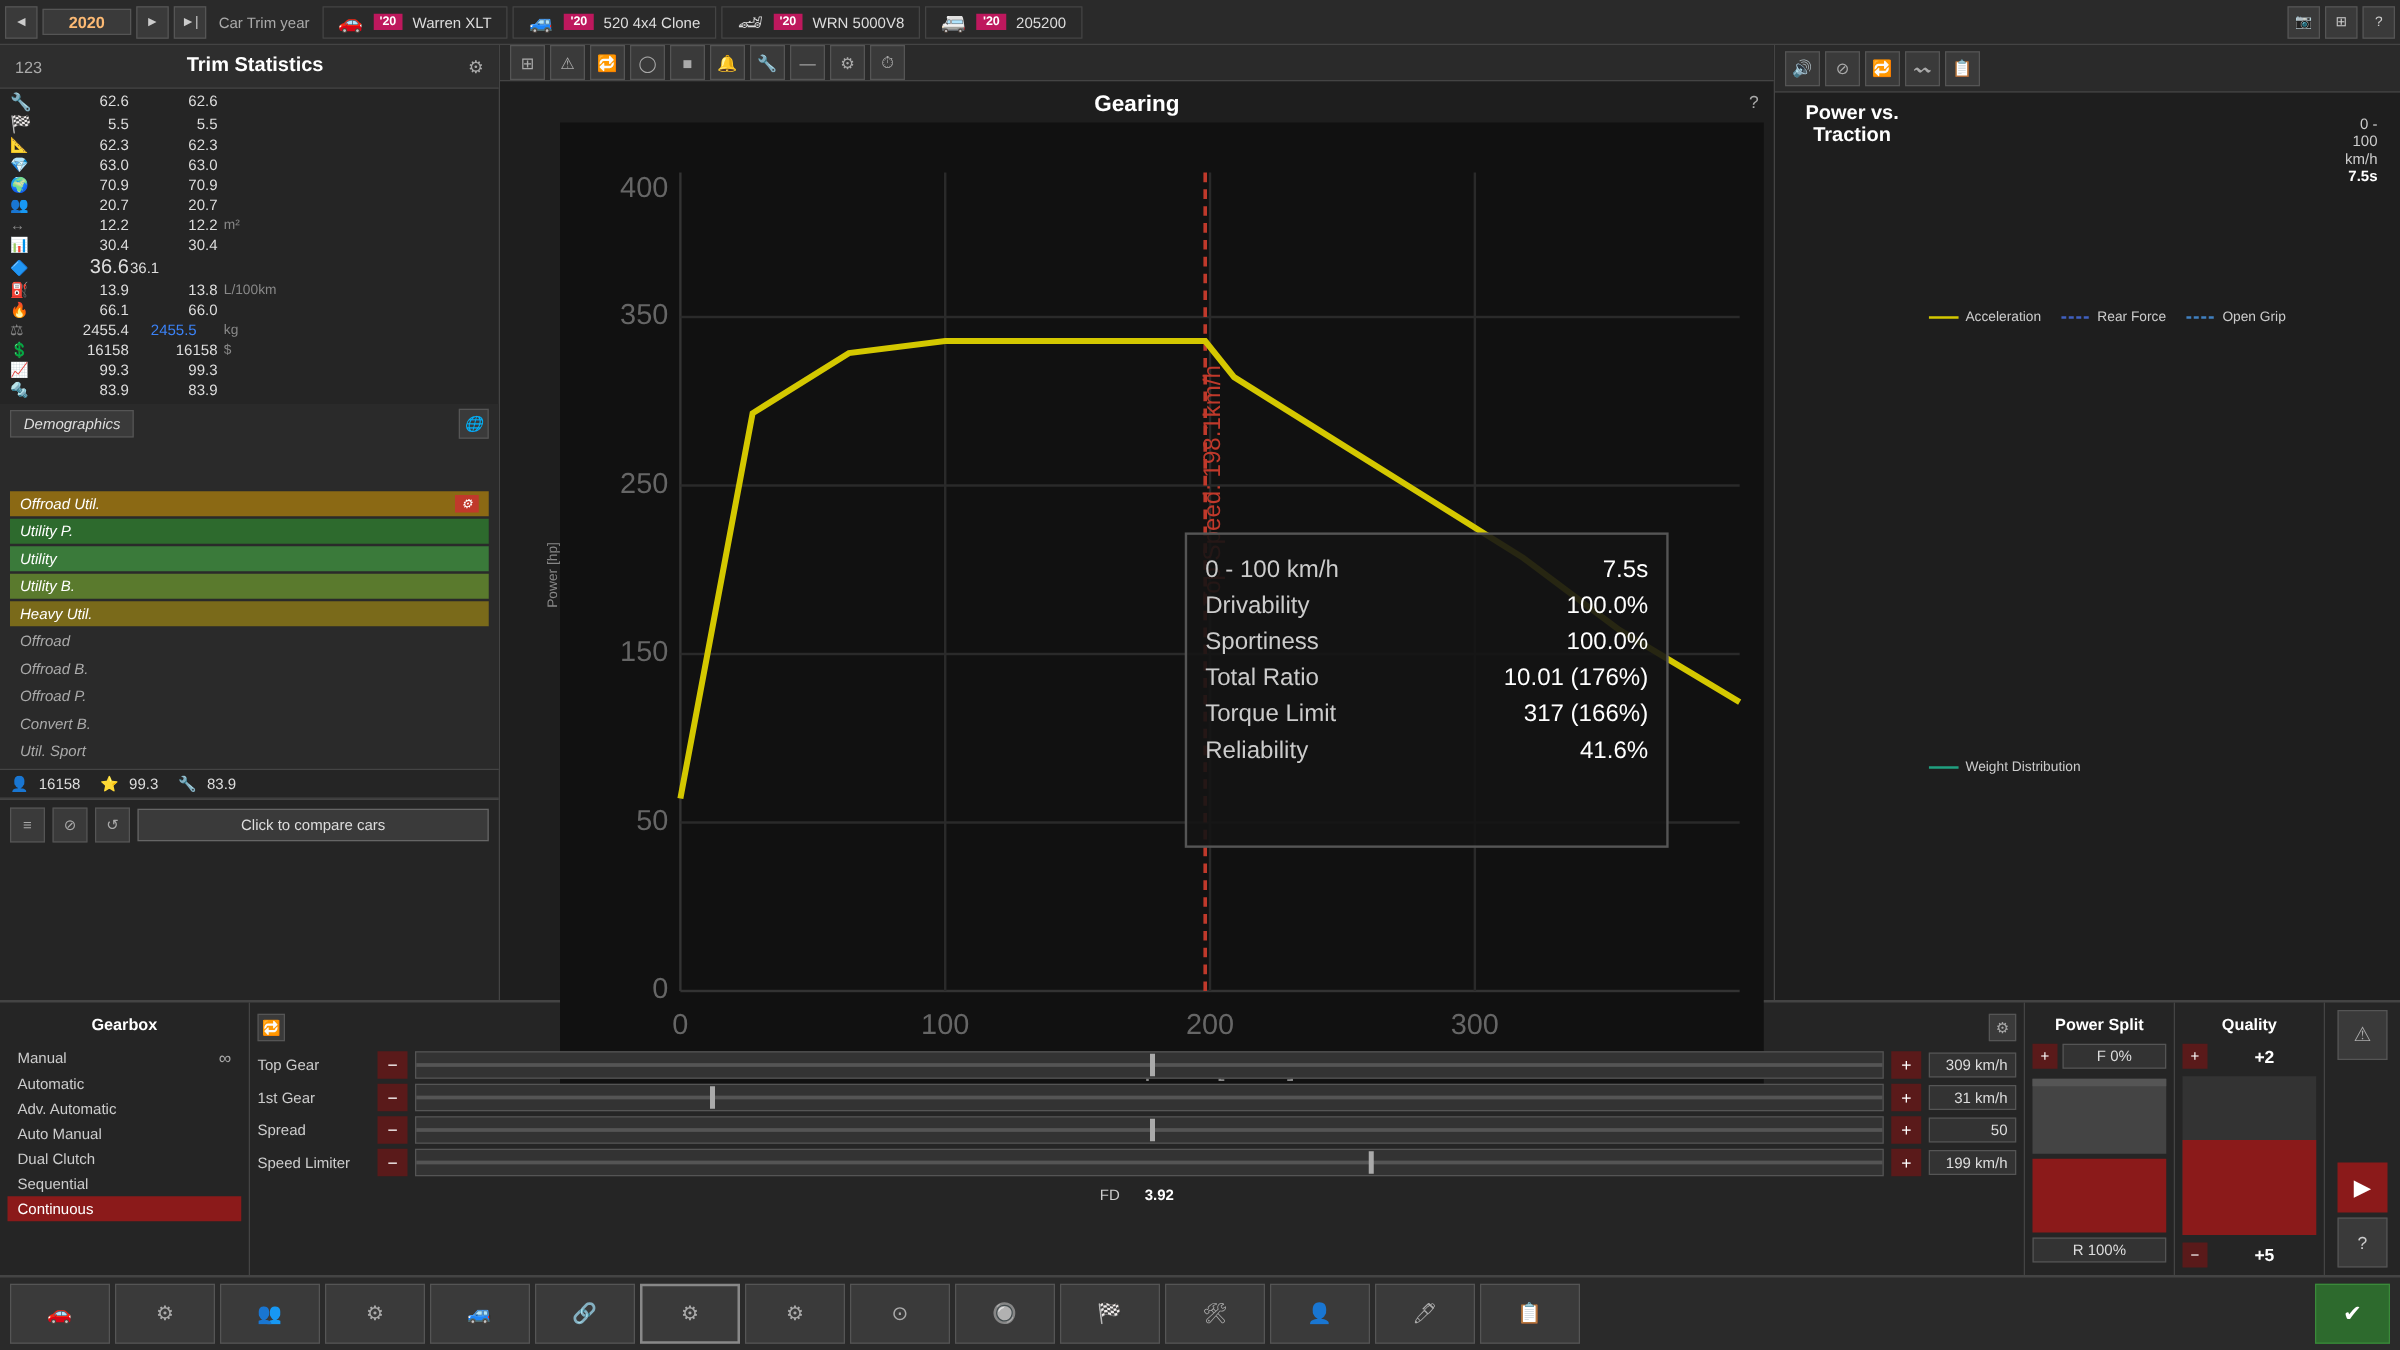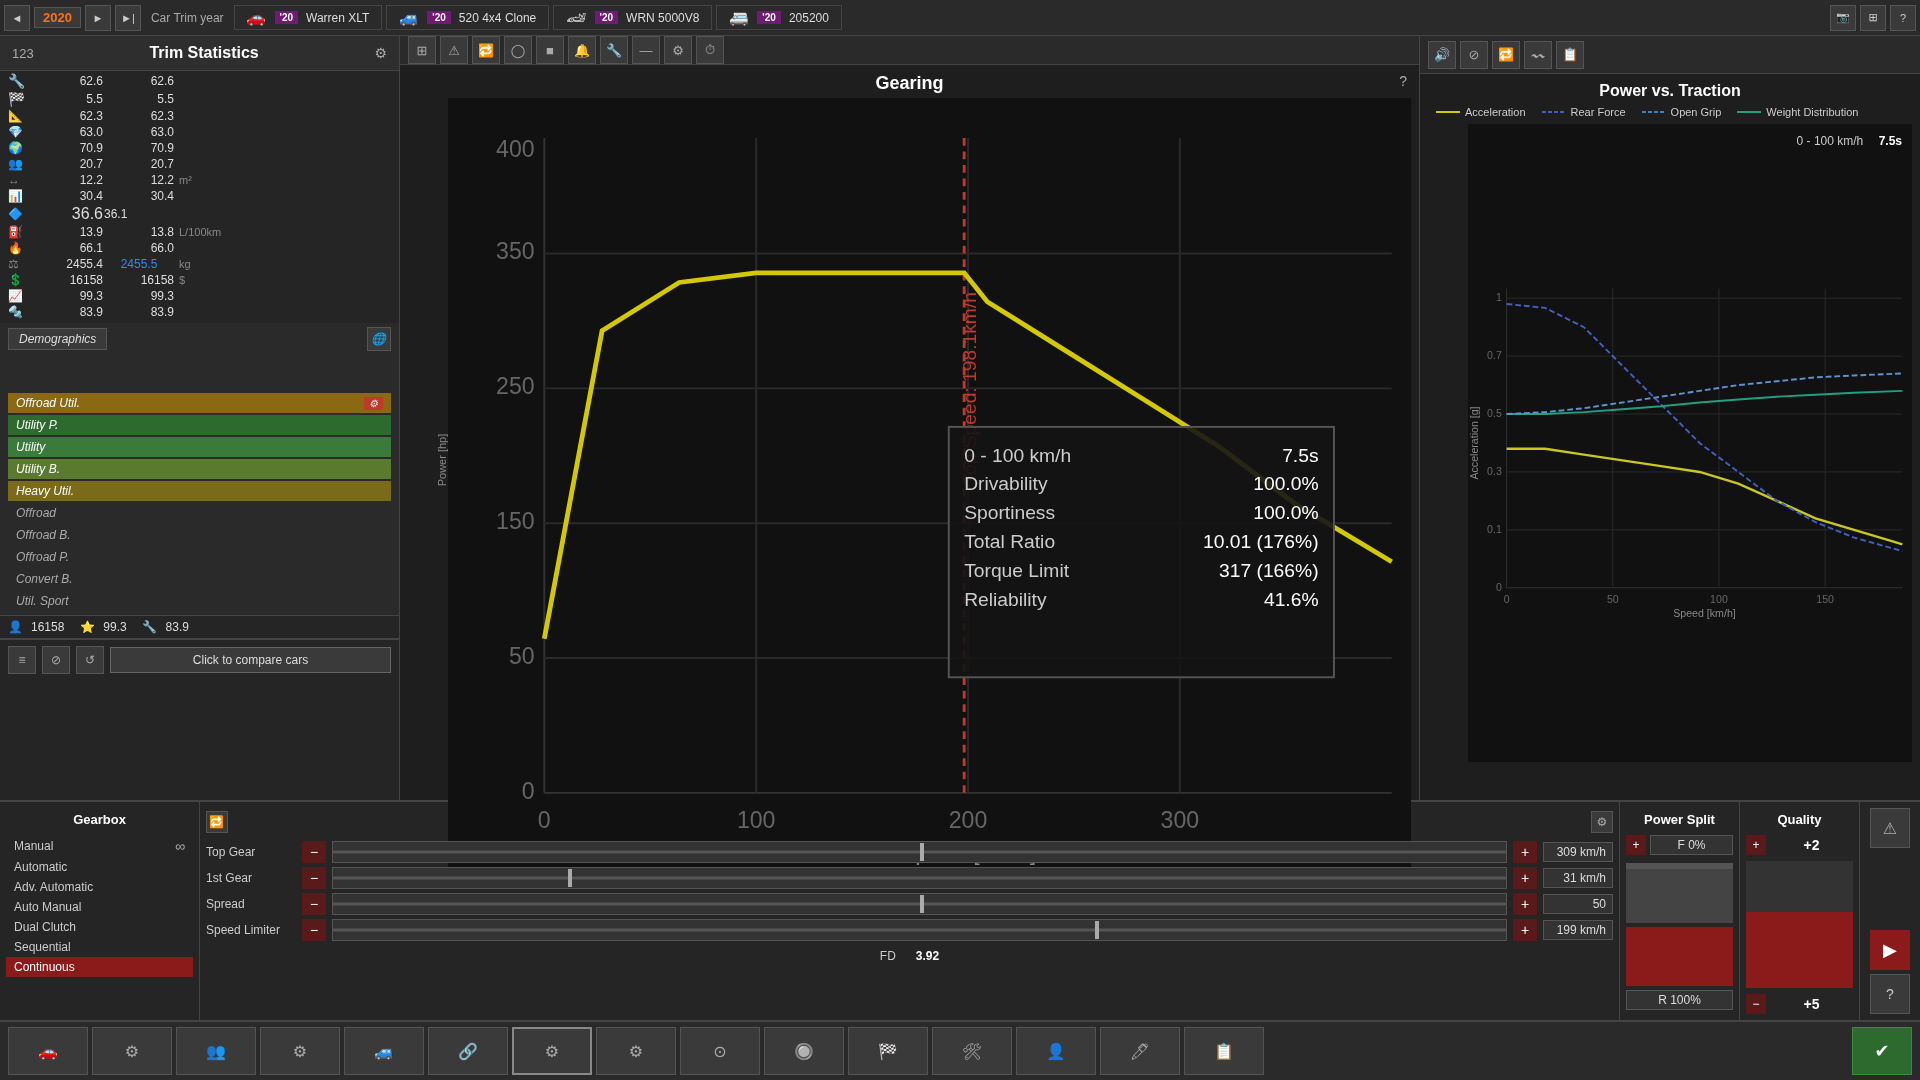"2020" .top-bar-year { color: #f97316 -> #fdba74; padding: 2px 8px -> 2px 20px }
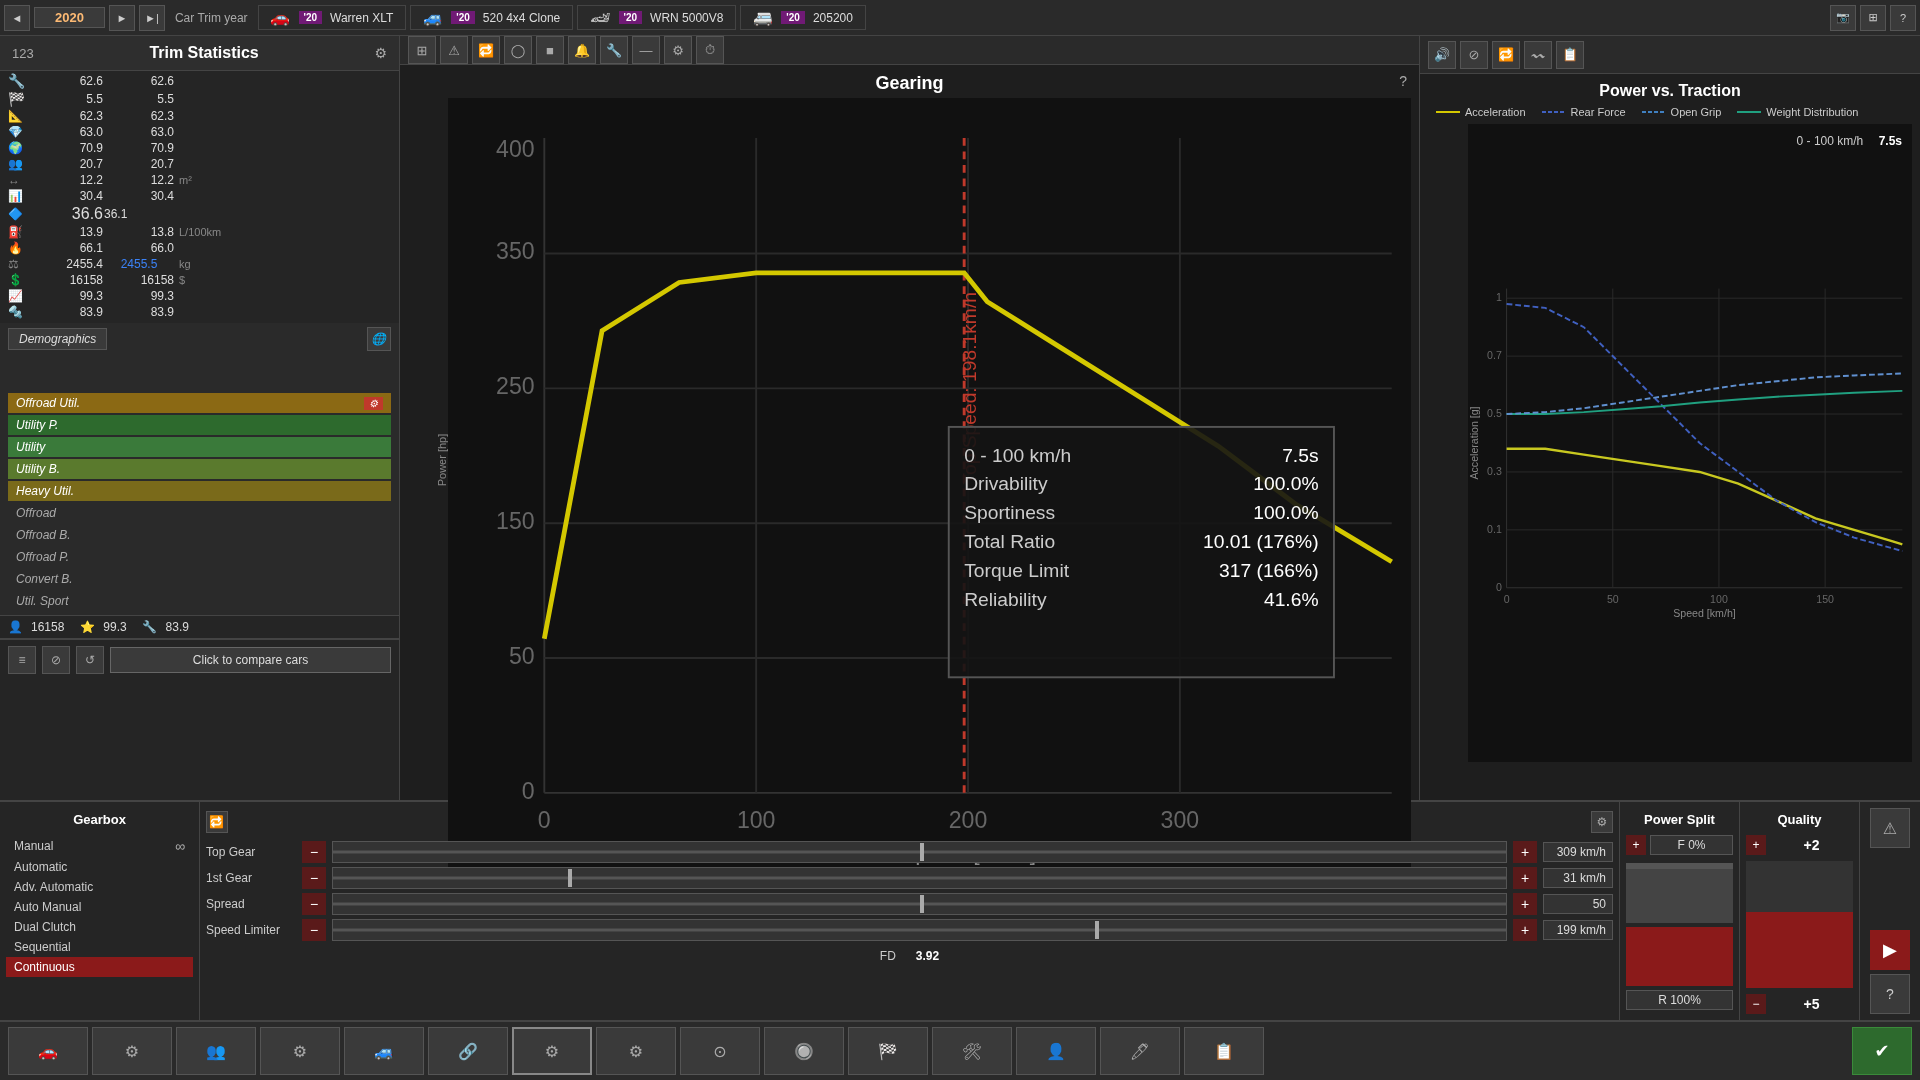"'20" .car-badge { background: #701a75 -> #be185d }
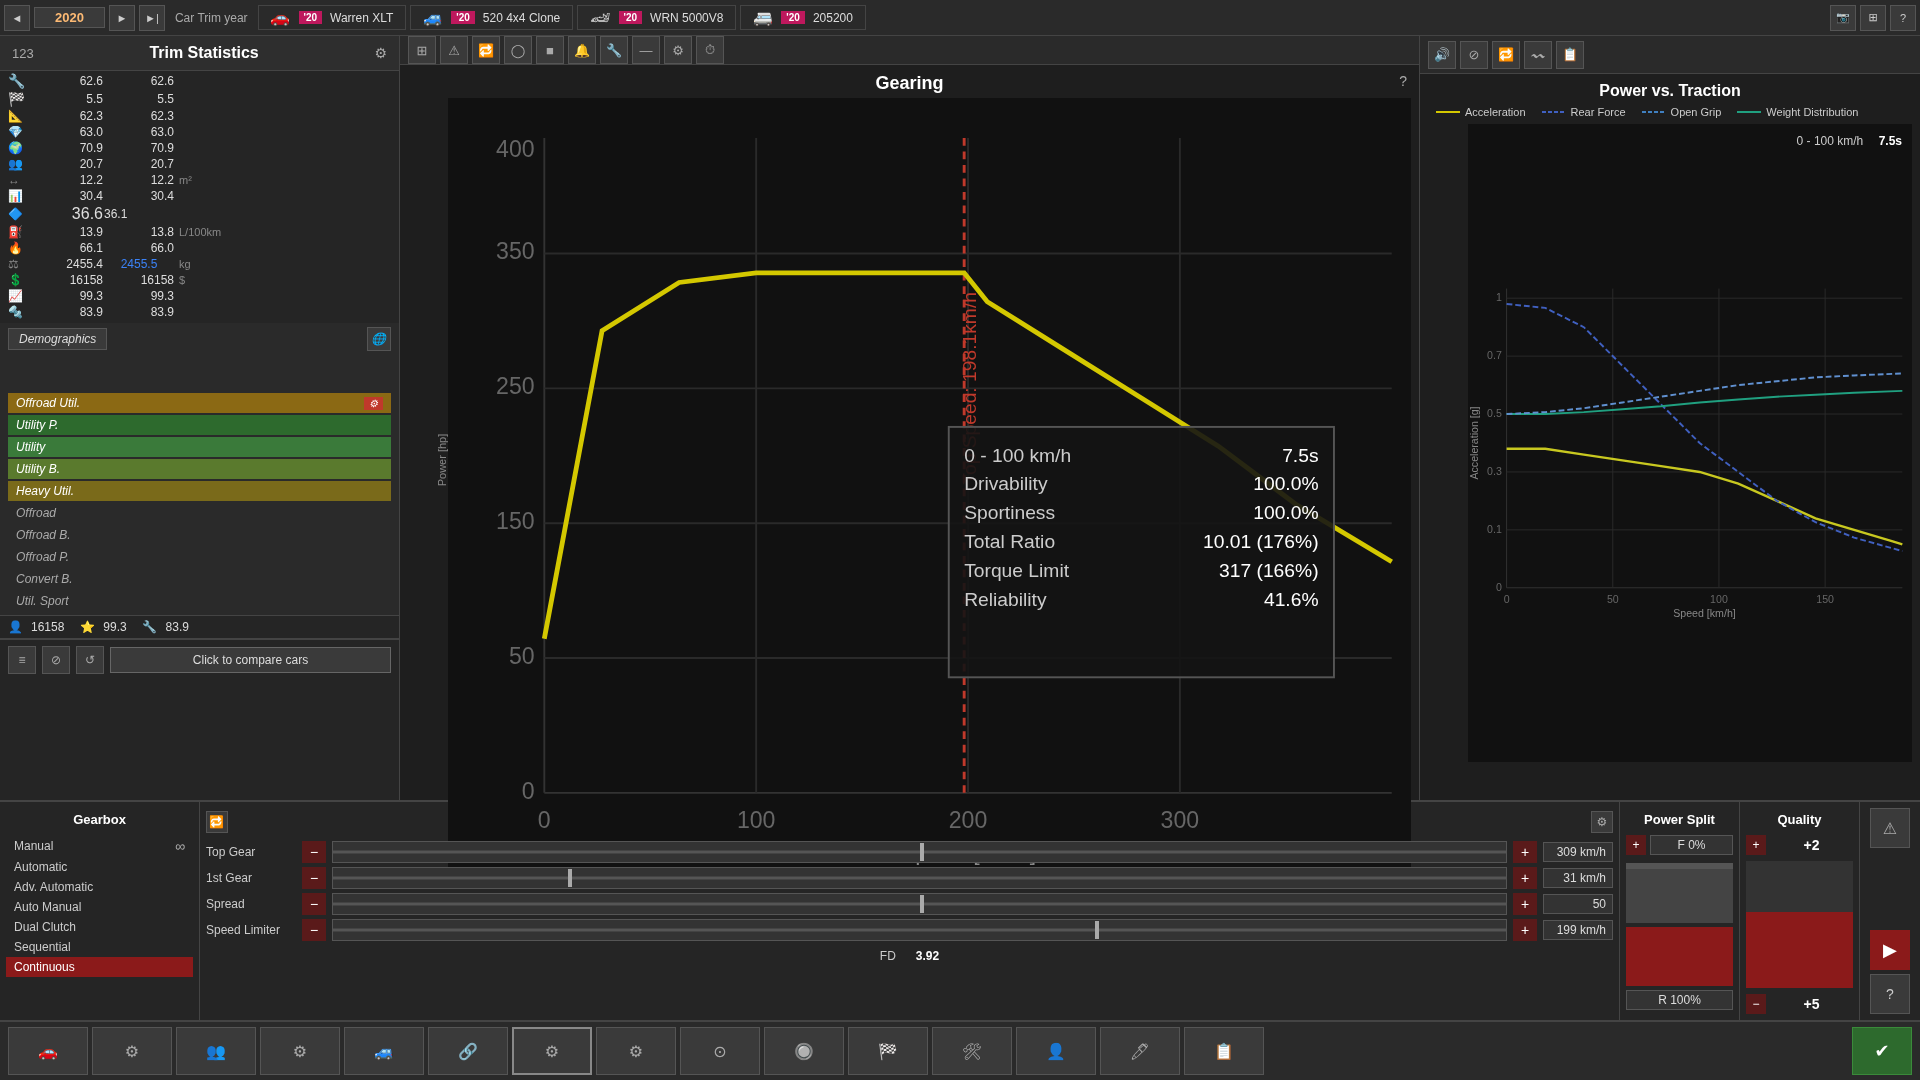"Power vs. Traction" .pvt-chart { flex-direction: column -> row }
